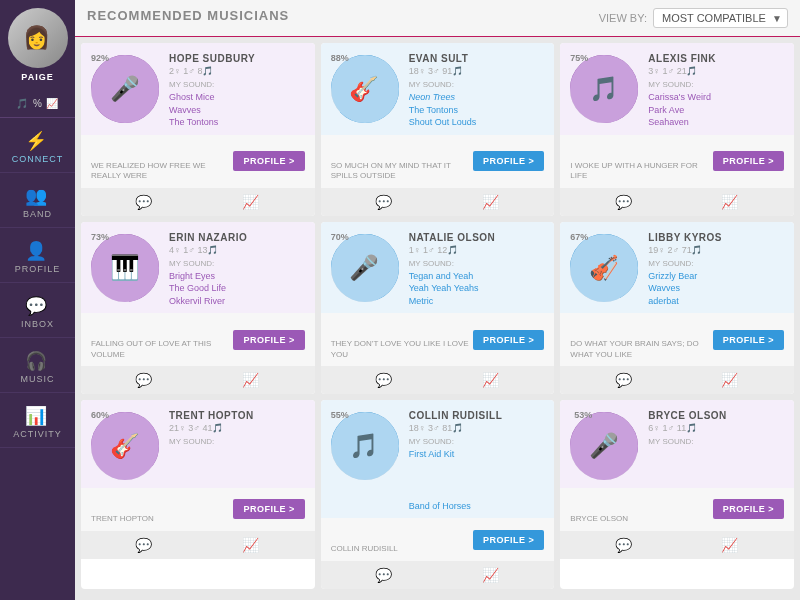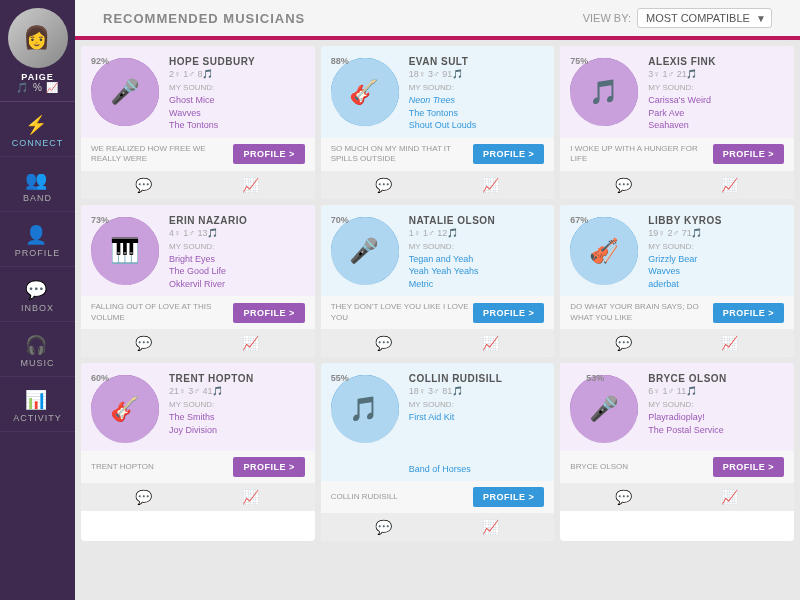"RECOMMENDED MUSICIANS" .header { align-items: center -> flex-start; border-bottom: 4px solid #be185d -> 1px solid #be185d; padding: 8px 28px -> 8px 12px }
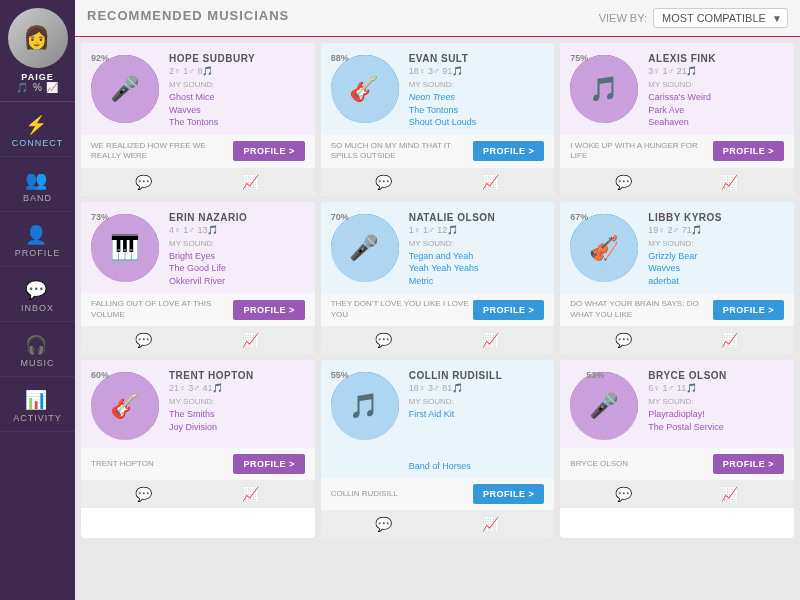"PAIGE" .sidebar-username { margin-bottom: 0 -> 16px }
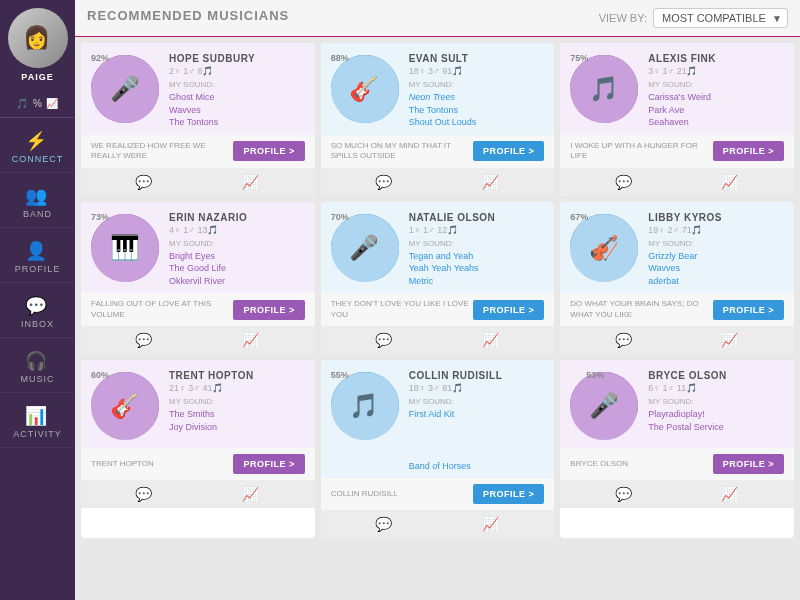"WE REALIZED HOW FREE WE" .card-quote { margin-top: none -> 20px }
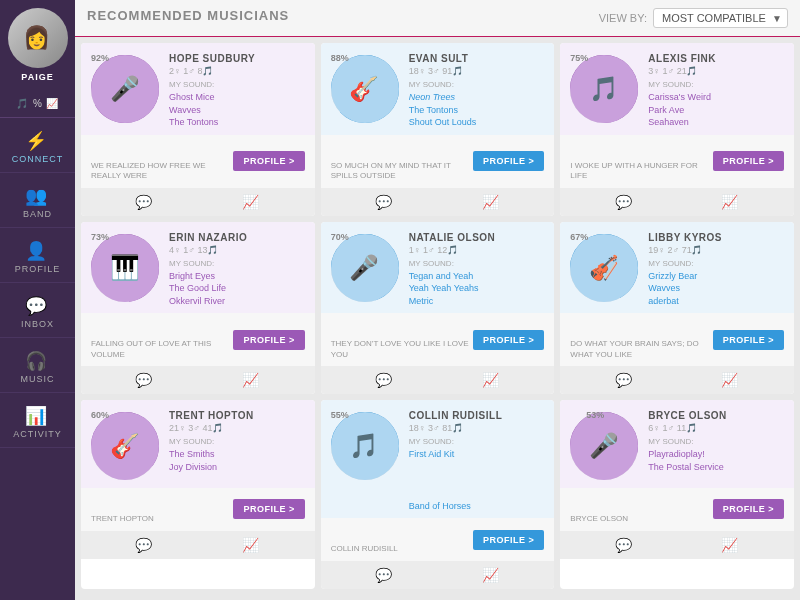"53%" div { left: 18px -> 6px }
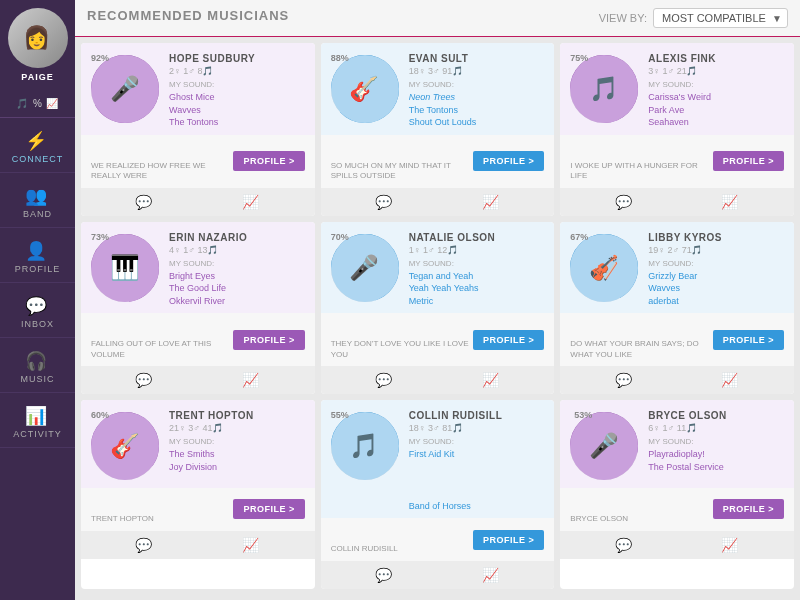"The Smiths" div.card-sound-artists { html: <div> <div>The Smiths</div> <div>Joy Division</div> </div> -> none }
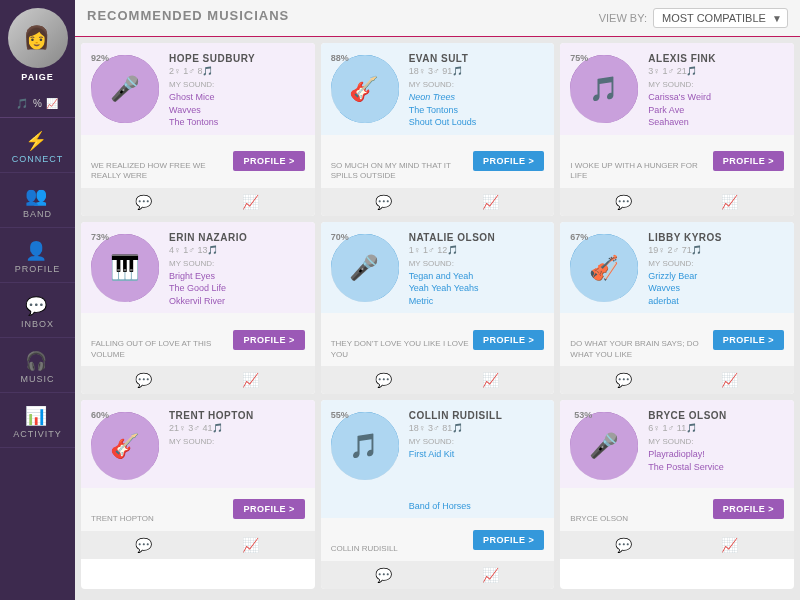"Playradioplay!" div.card-sound-artists { html: <div> <div>Playradioplay!</div> <div>The Postal Service</div> </div> -> none }
